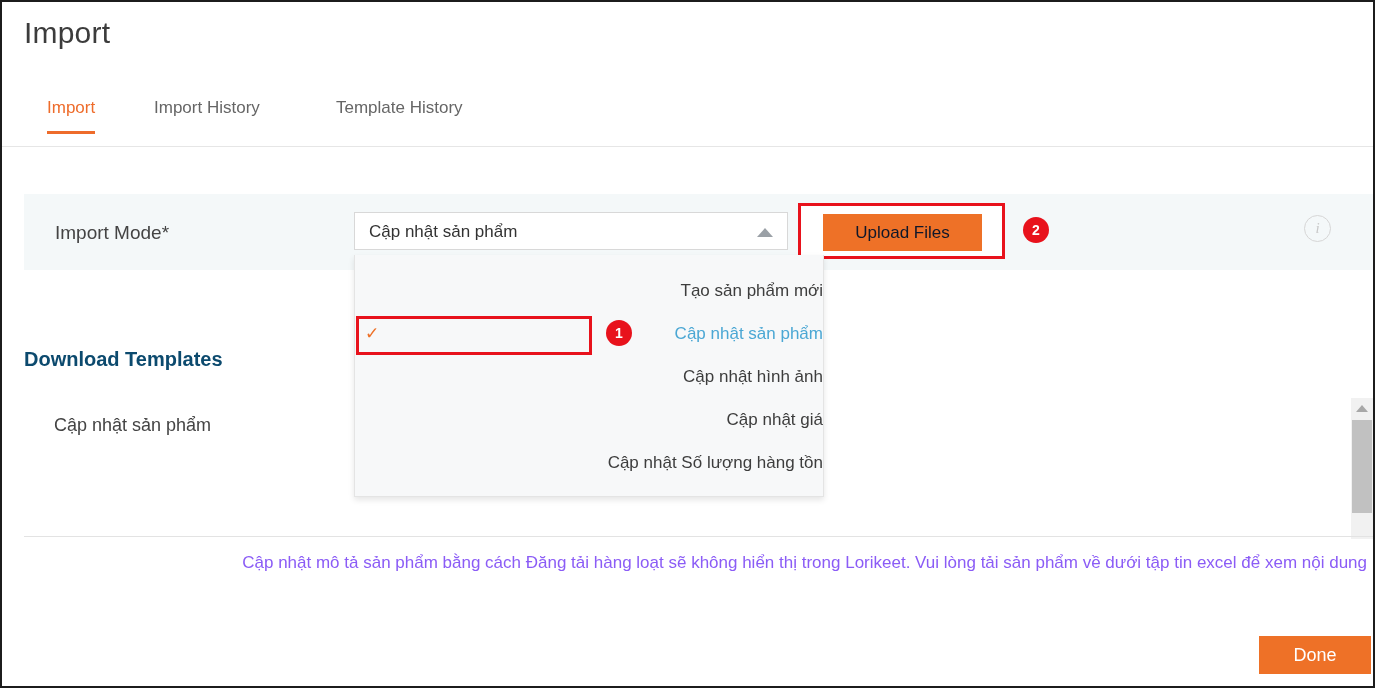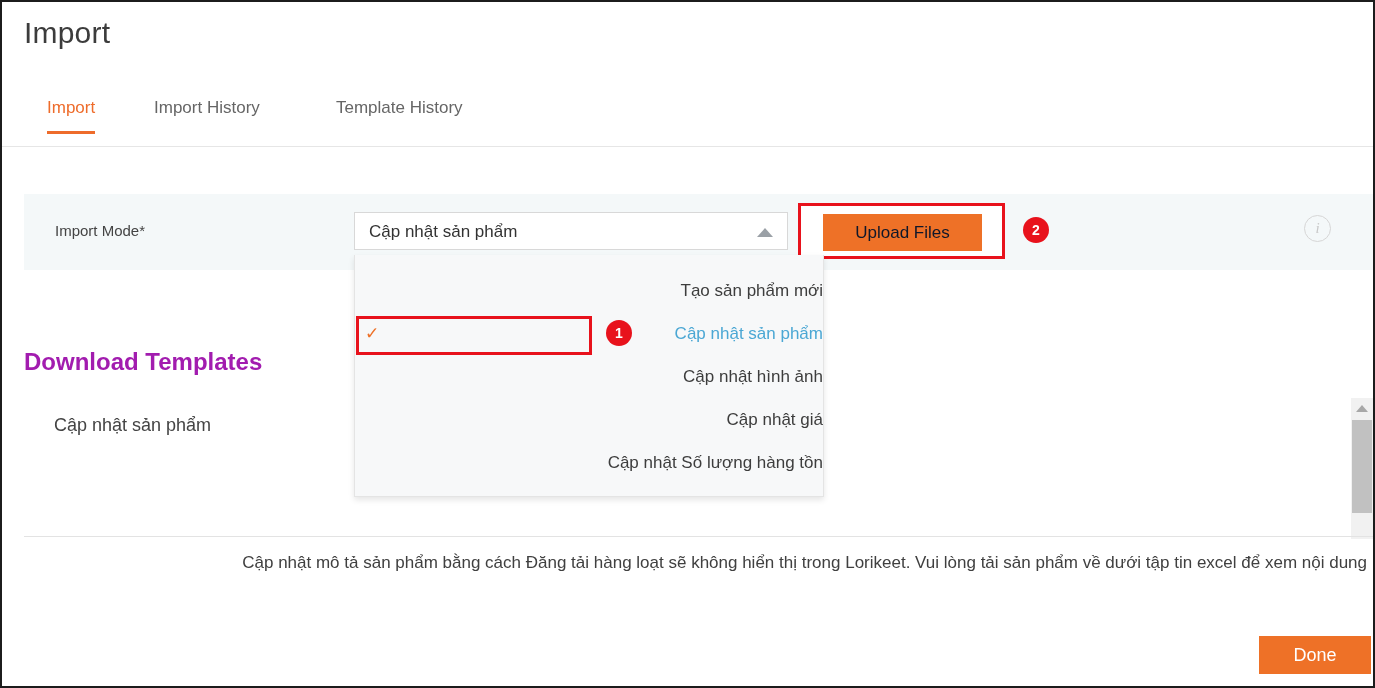"Import Mode*" .form-label { font-size: 15px -> 19px }
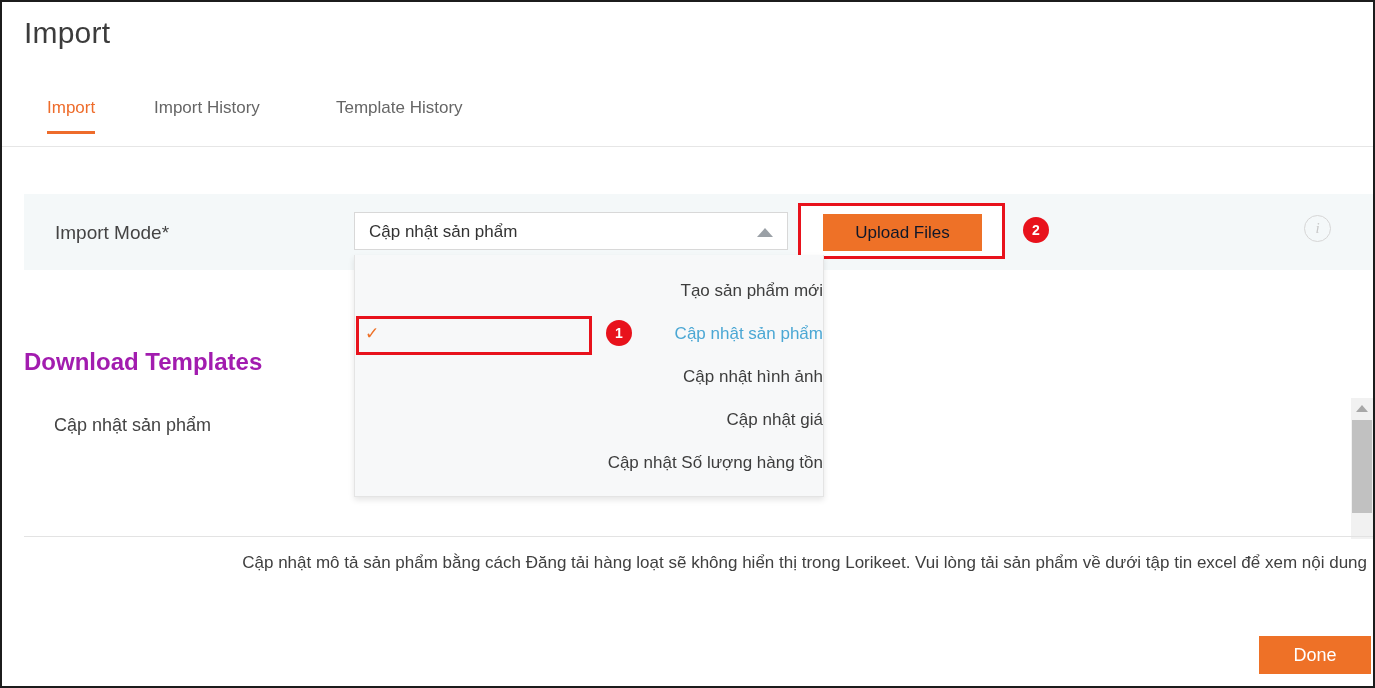"Download Templates" .dl-title { color: #a21caf -> #0c4a6e; font-size: 24px -> 20px }
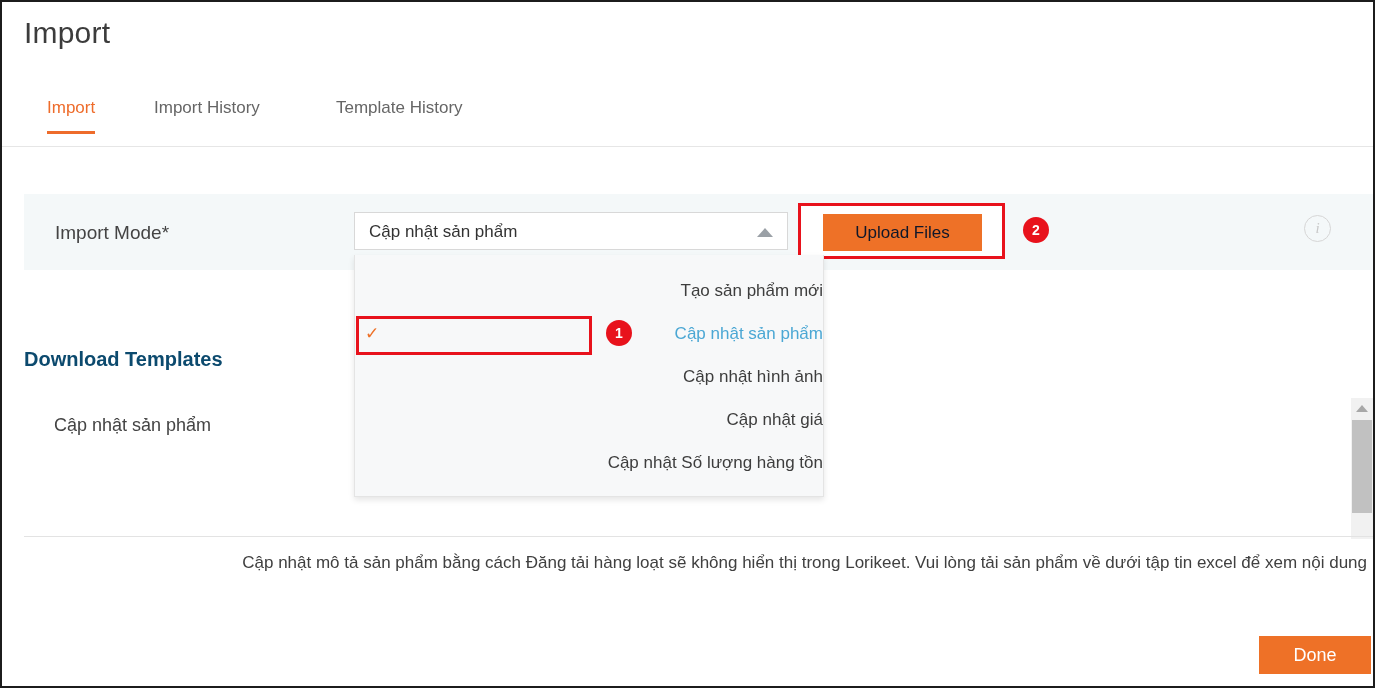"Cập nhật mô tả sản" .warning { color: #404040 -> #8b5cf6 }
